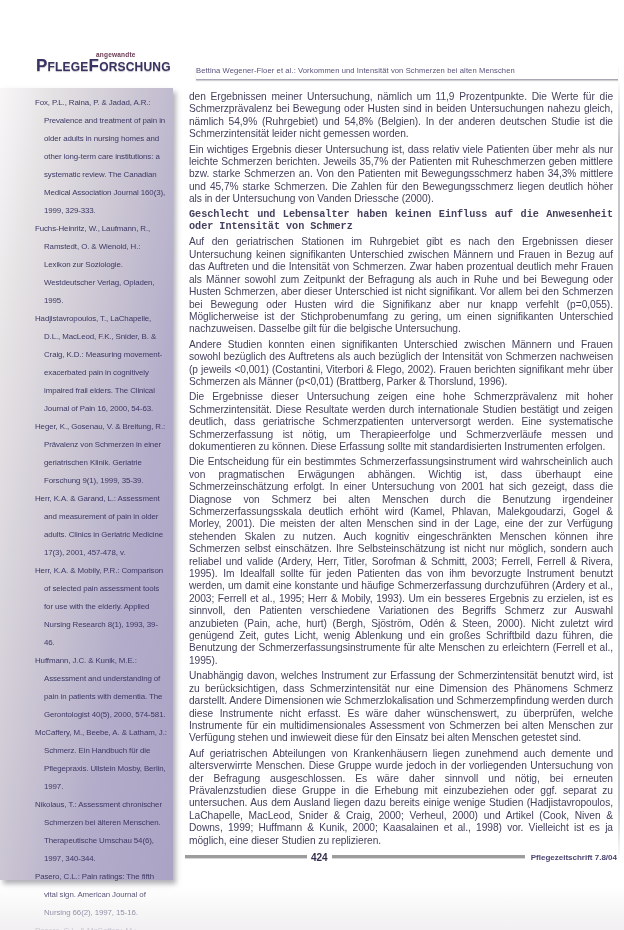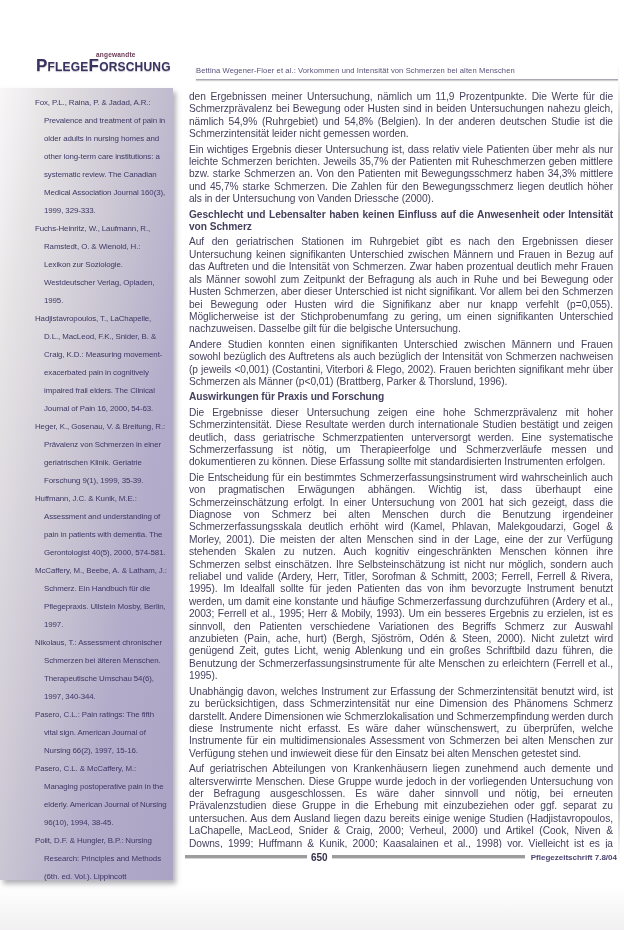"Geschlecht und Lebensalter haben keinen" .h-center { font-family: none -> Liberation Mono, monospace }
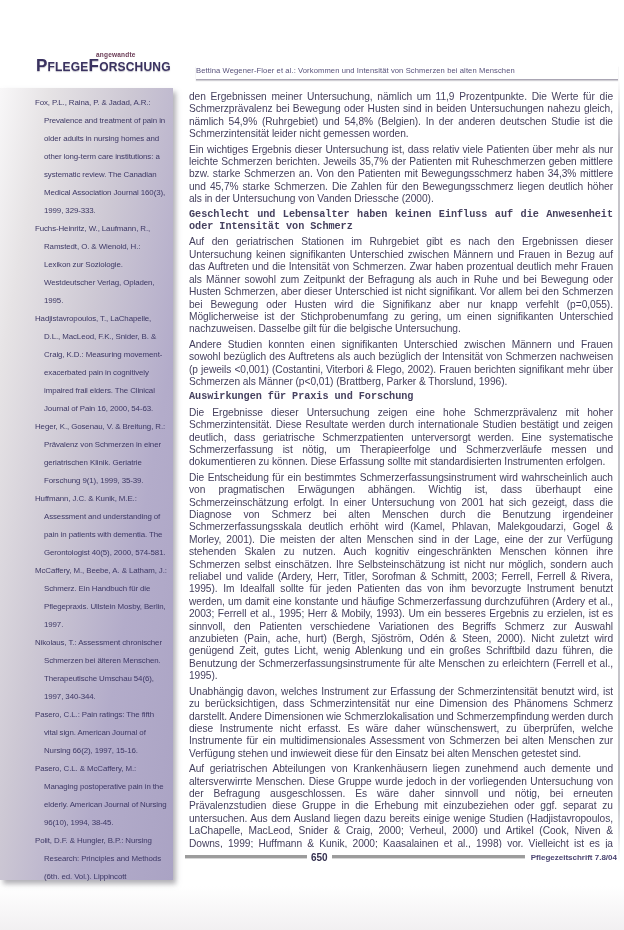"Auswirkungen für Praxis und Forschung" p.h-center { html: <p>Auswirkungen für Praxis und Forschung</p> -> none }
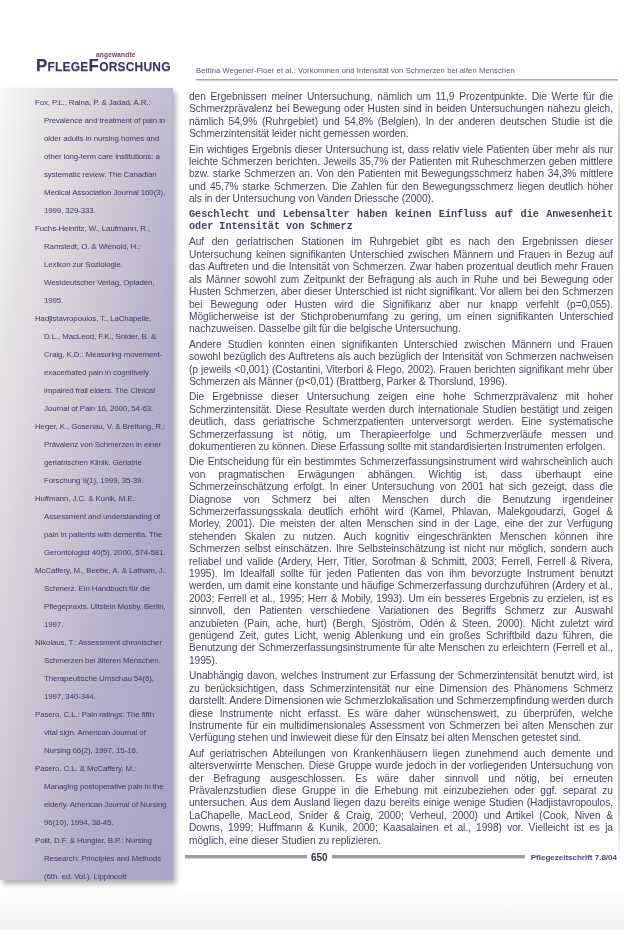"Herr, K.A. & Garand, L.:" p.ref { html: none -> <p>Herr, K.A. &amp; Garand, L.: Assessment and measurement of pain in older adults. Clinics in Geriatric Medicine 17(3), 2001, 457-478, v.</p> }
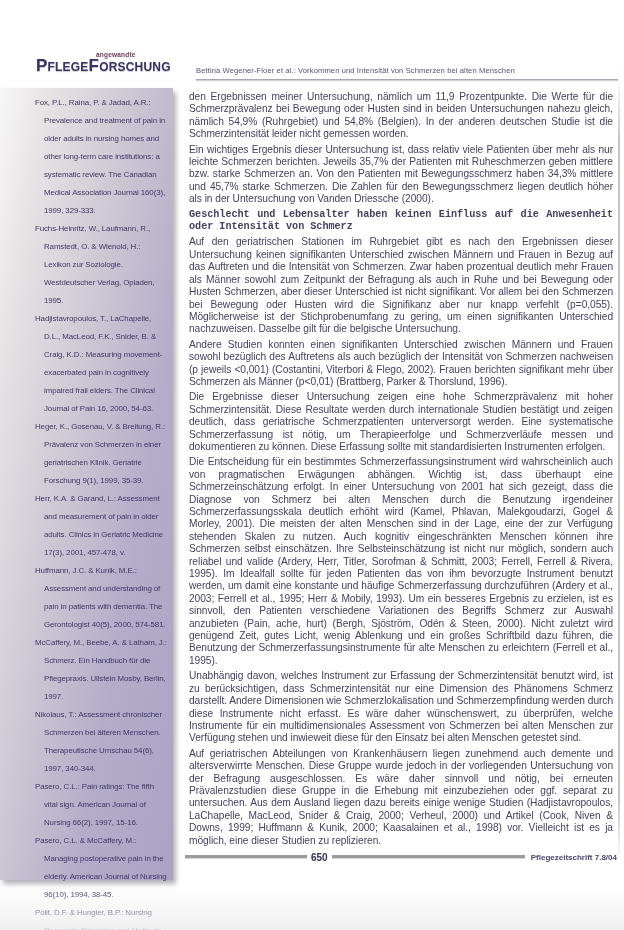"Herr, K.A. & Mobily, P.R.:" p.ref { html: none -> <p>Herr, K.A. &amp; Mobily, P.R.: Comparison of selected pain assessment tools for use with the elderly. Applied Nursing Research 8(1), 1993, 39-46.</p> }
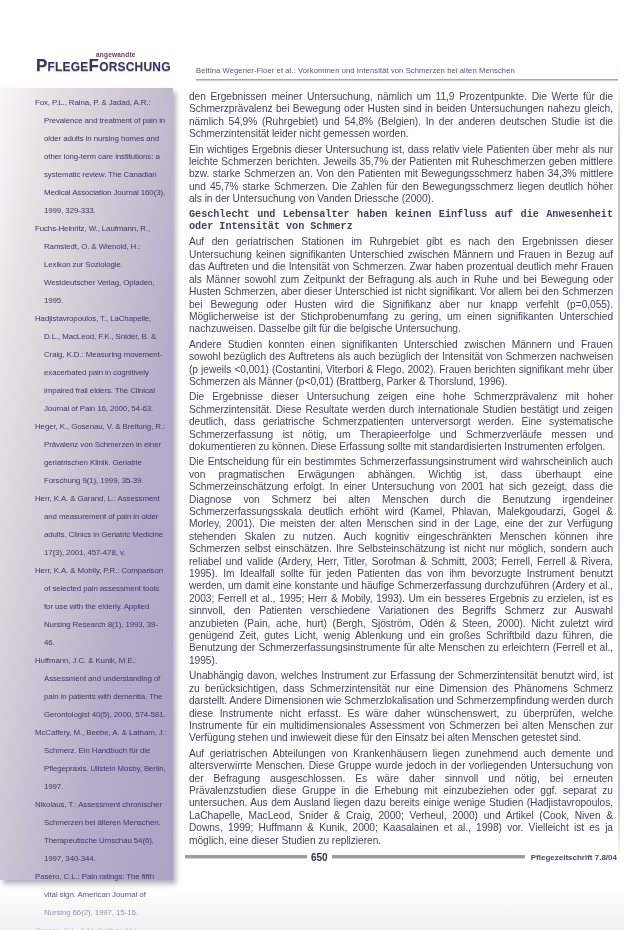"650" span.page-number { text: 650 -> 424 }
